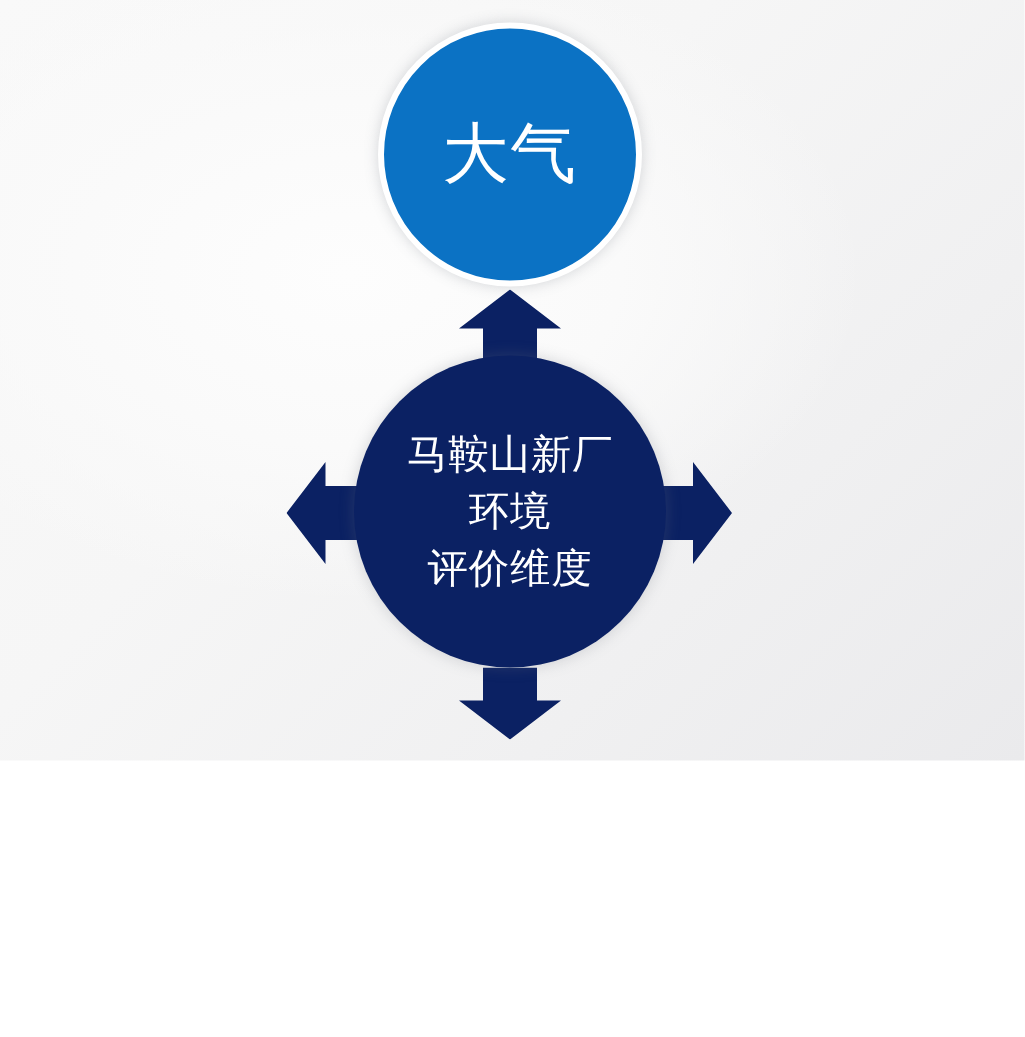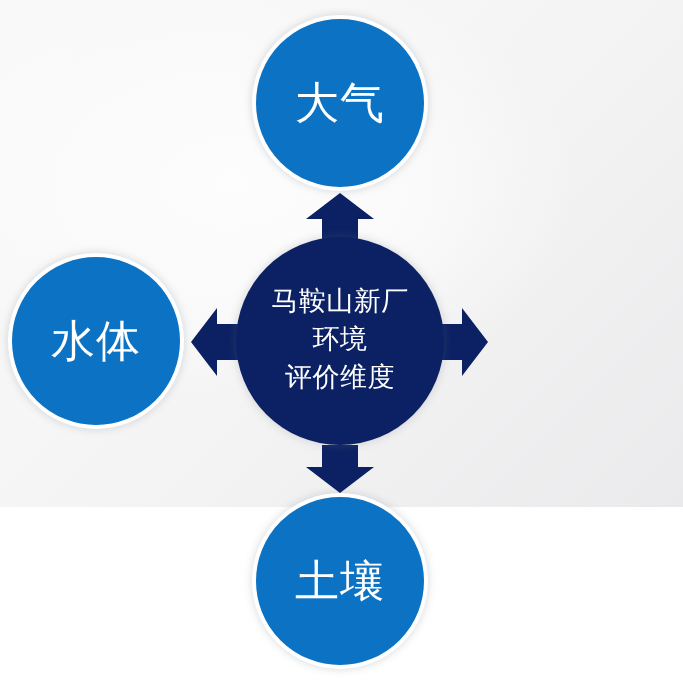"马鞍山新厂" .node-center { font-family: Liberation Mono, monospace -> none }
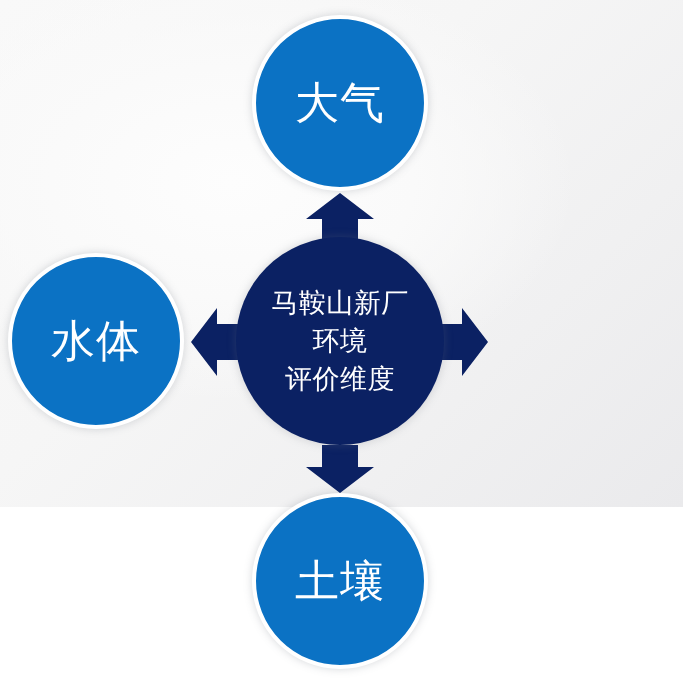"水体" div.node { html: <div> <span>水体</span> </div> -> none }
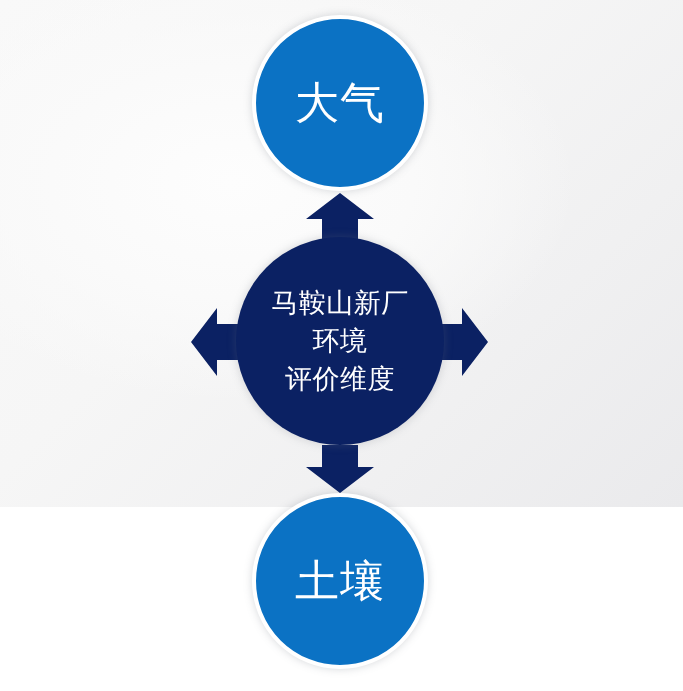"土壤" div.node { html: <div> <span>土壤</span> </div> -> none }
